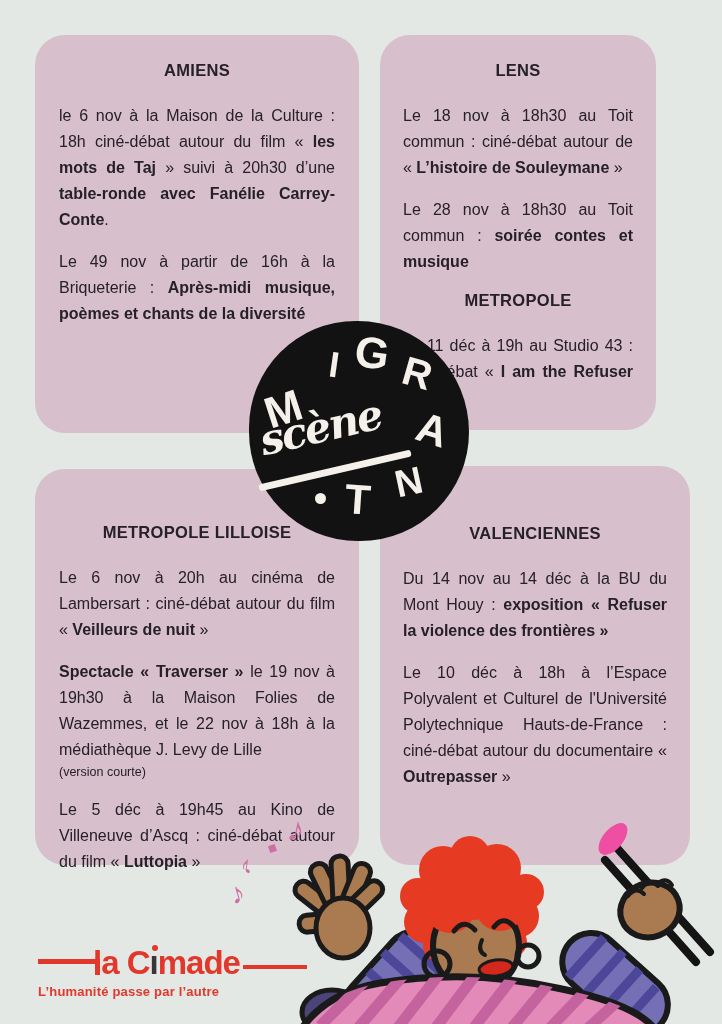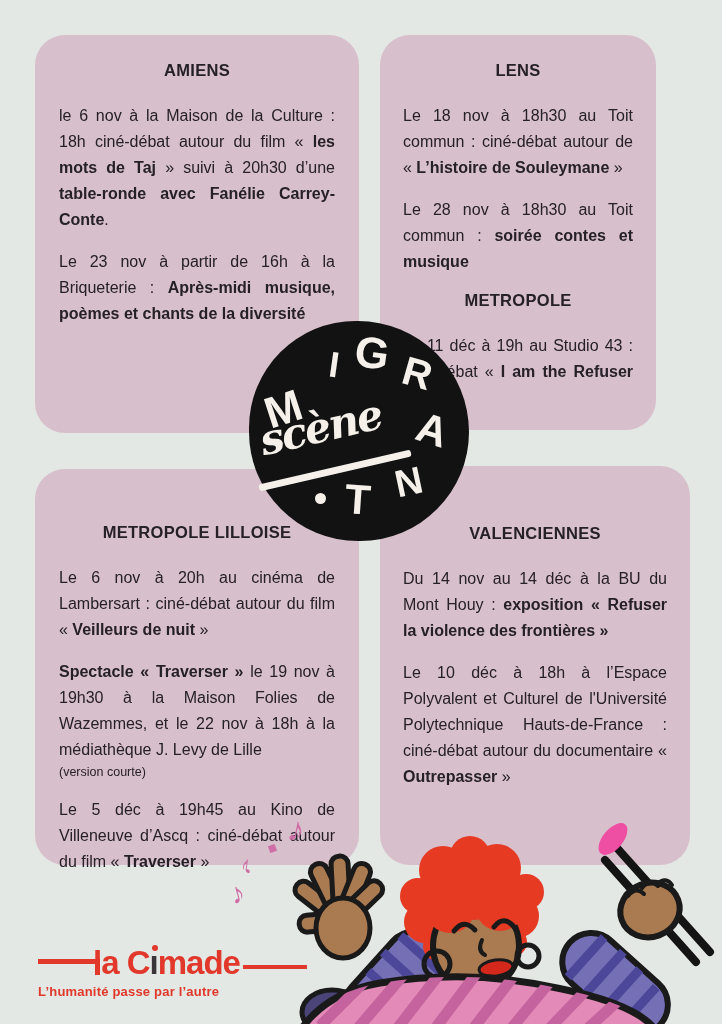"Le 23 nov à partir" span { text: 23 -> 49 }
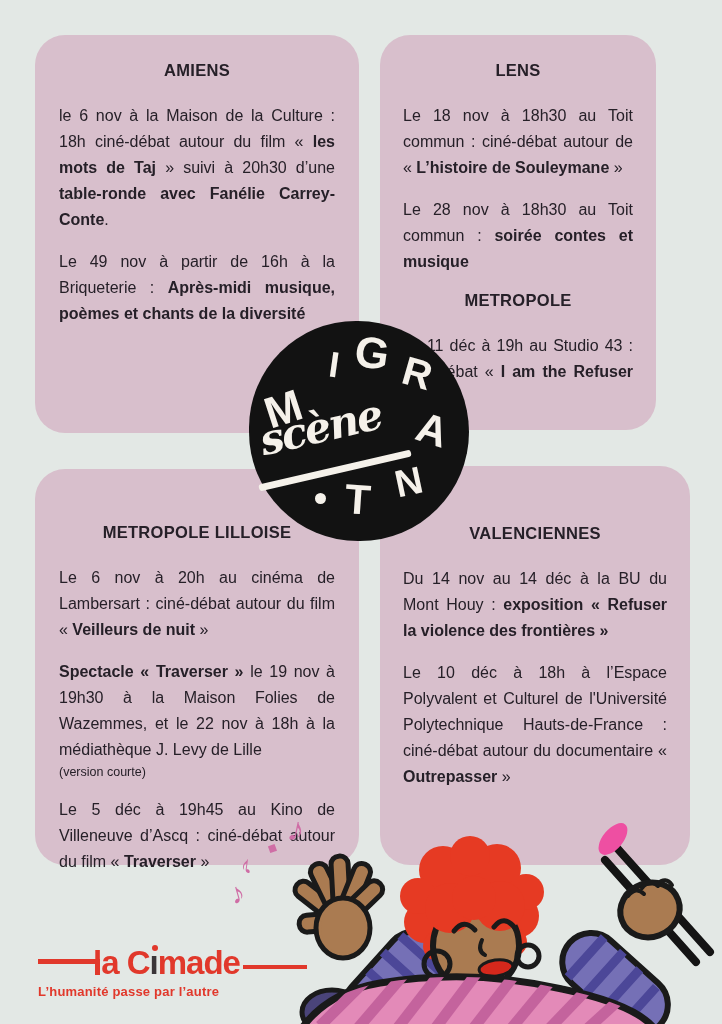"Traverser" b { text: Traverser -> Luttopia }
